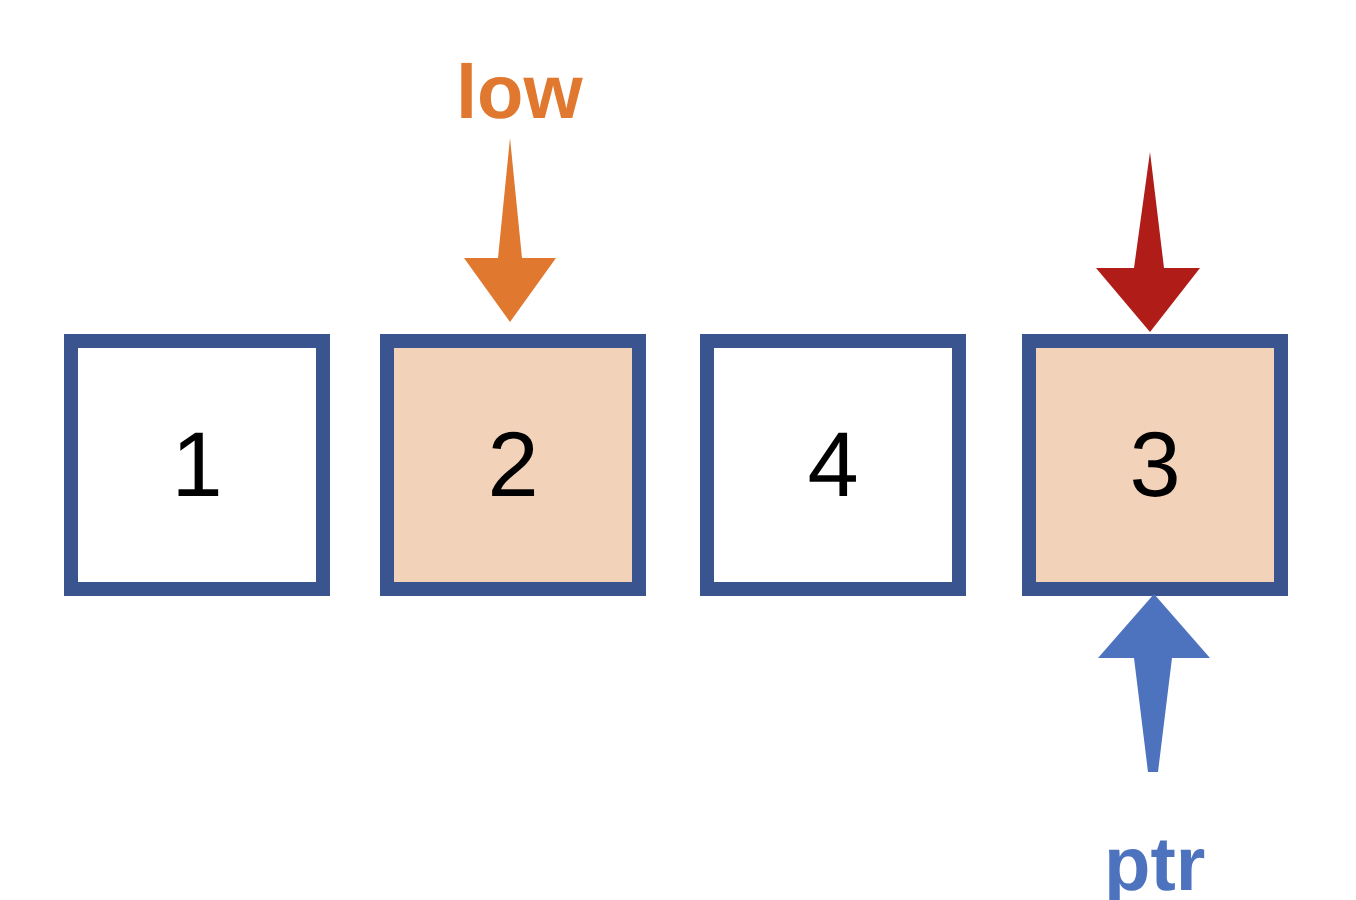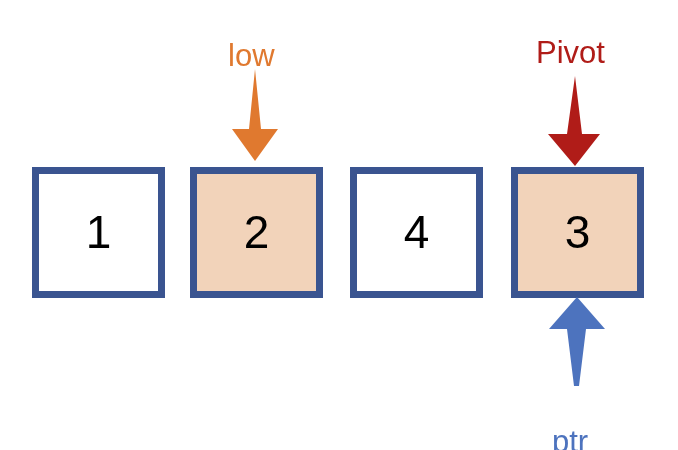"low" .ptr-label { font-size: 31px -> 38px; font-weight: 400 -> 700; margin-top: 12px -> none }
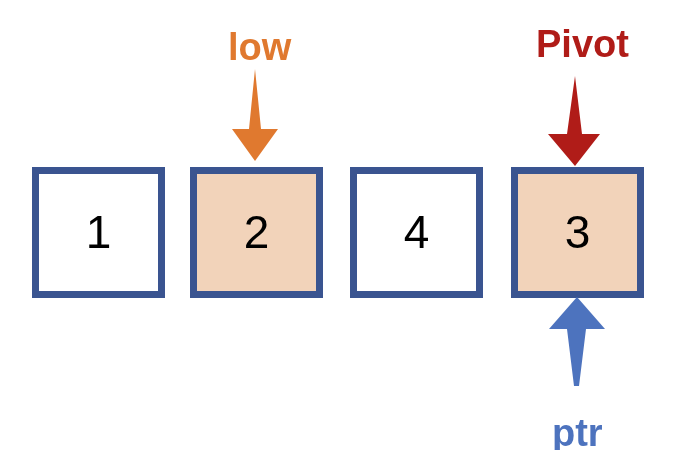"Pivot" div.ptr-label { html: <div>Pivot</div> -> none }
